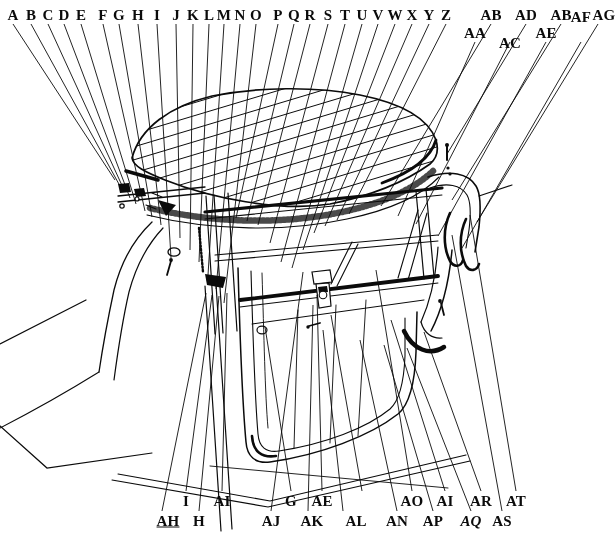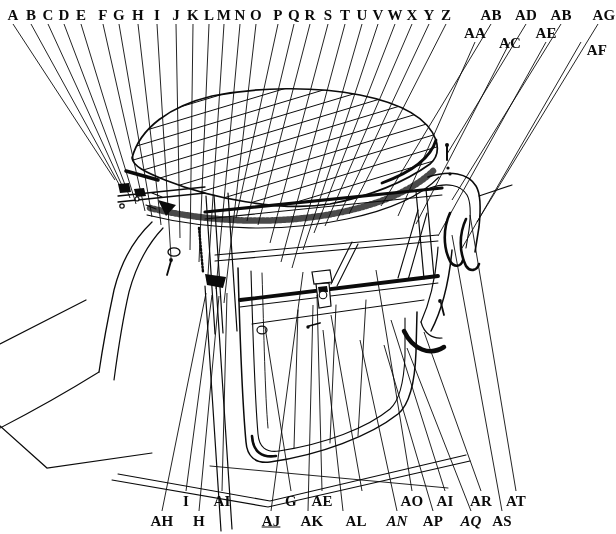"AF" div.callout { margin-left: 16px -> none; top: 50px -> 17px }
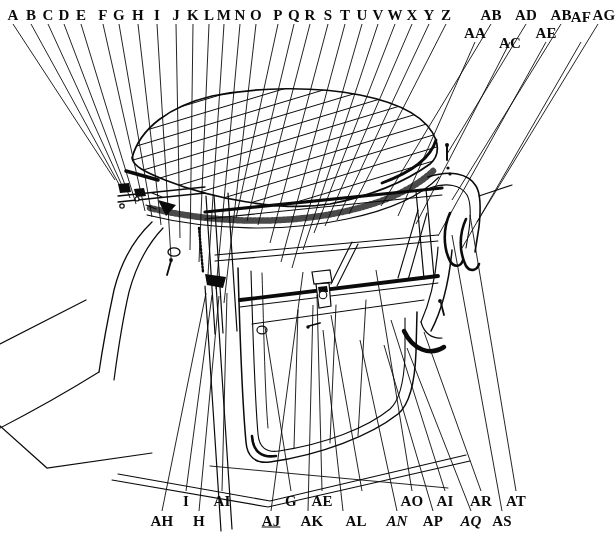"AH" div.callout { left: 162px -> 168px; text-decoration: none -> underline }
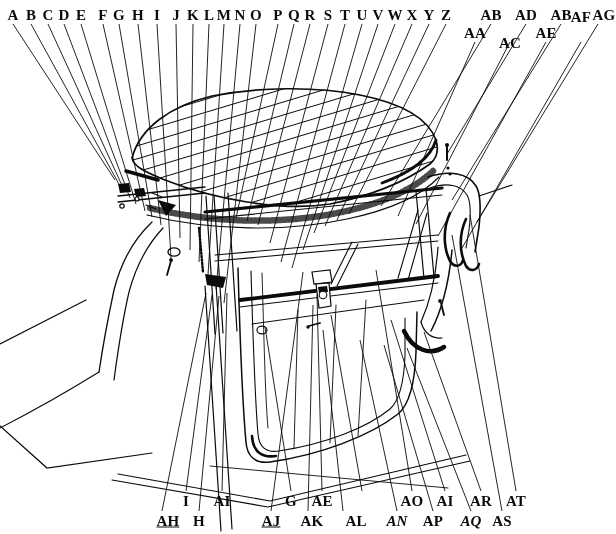"AJ" div.callout { text-decoration: underline -> none }
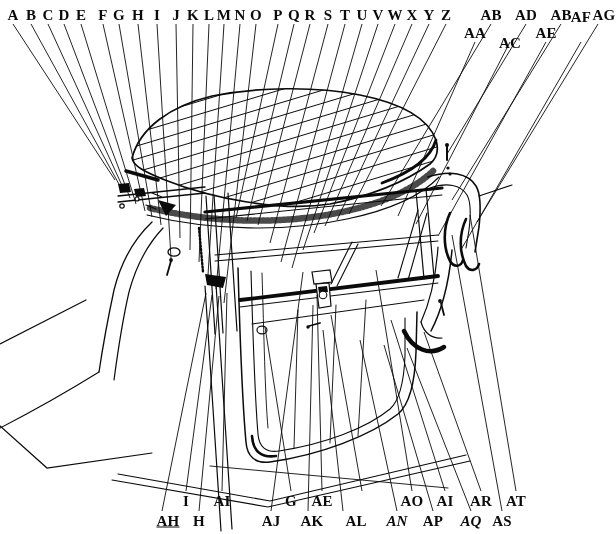"AN" div.callout { font-style: italic -> none }
